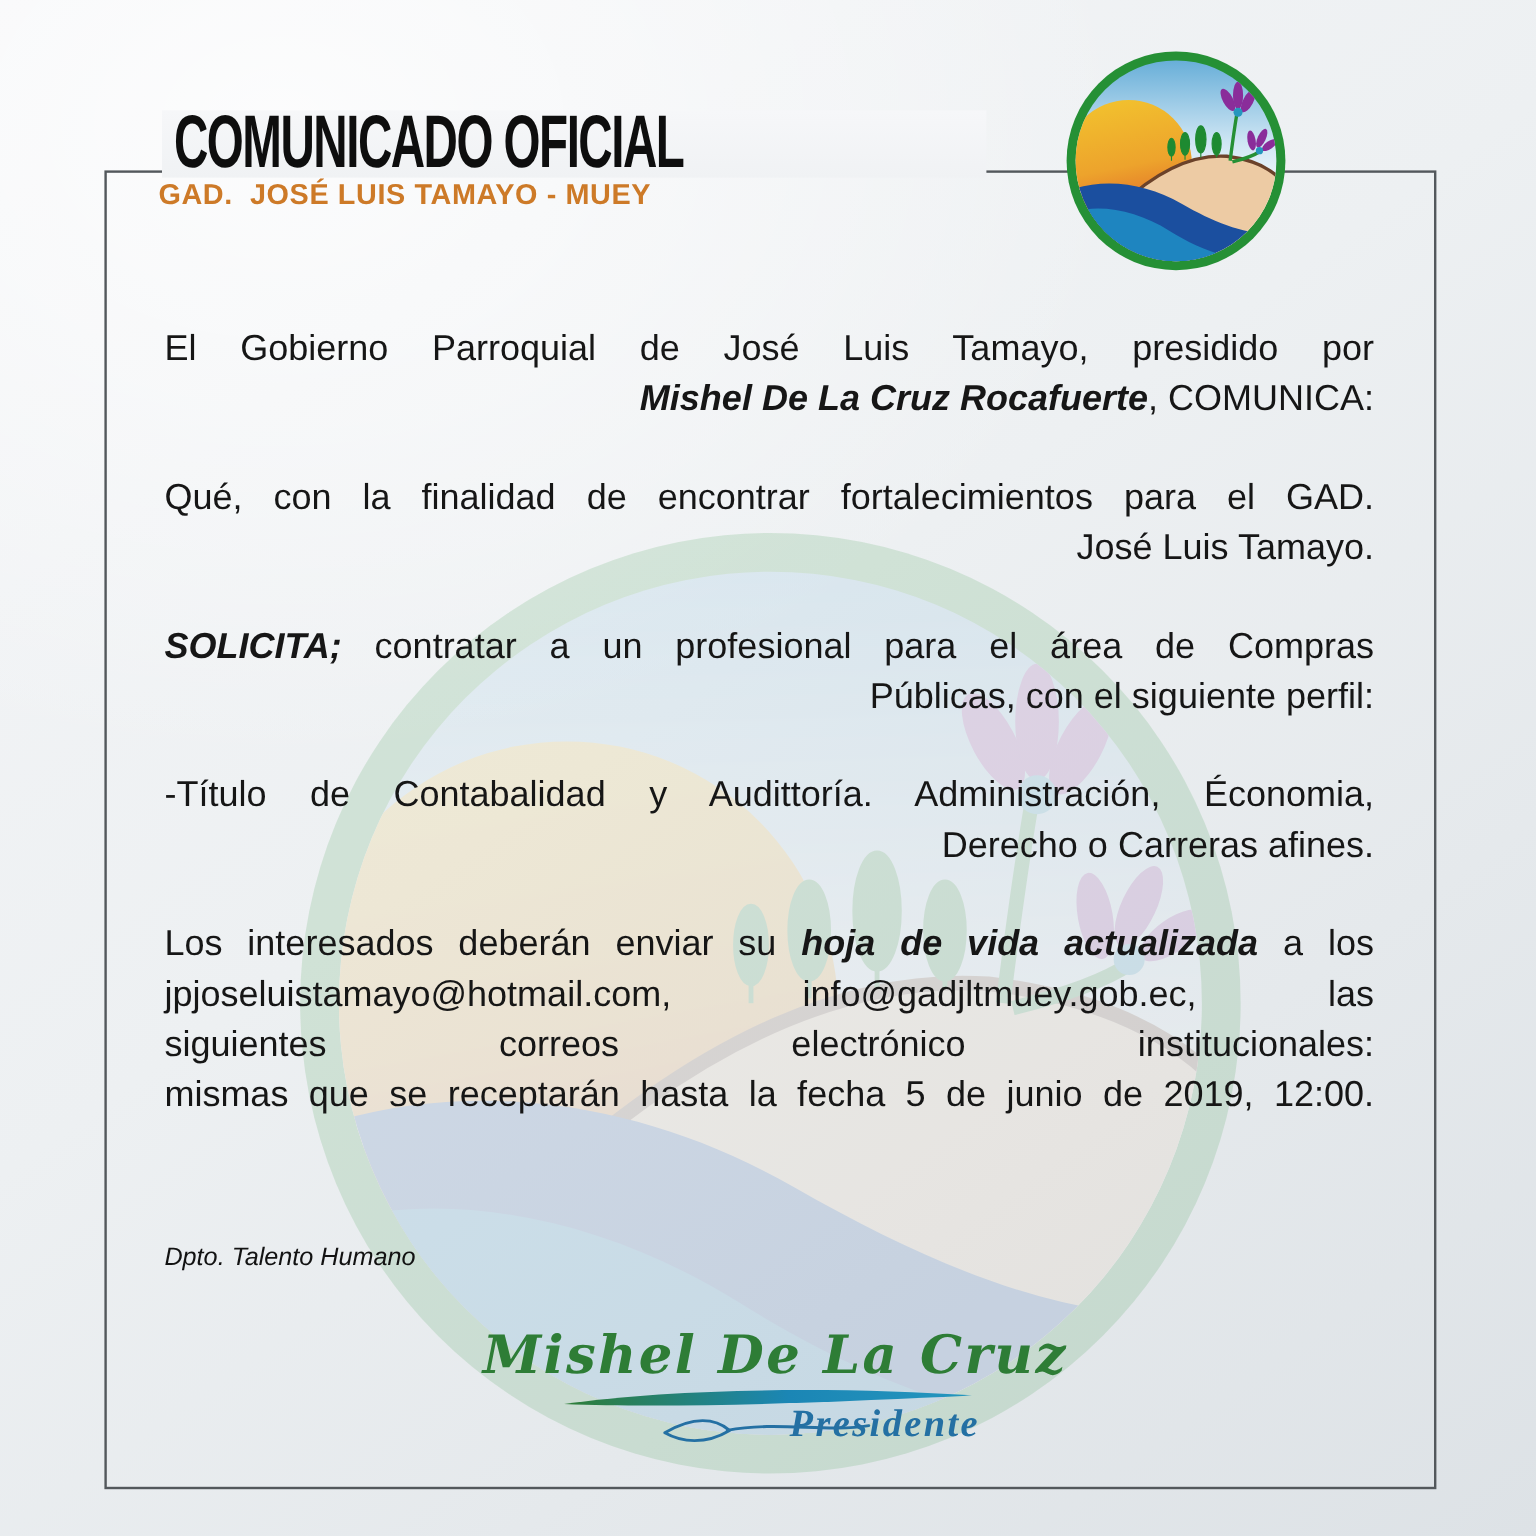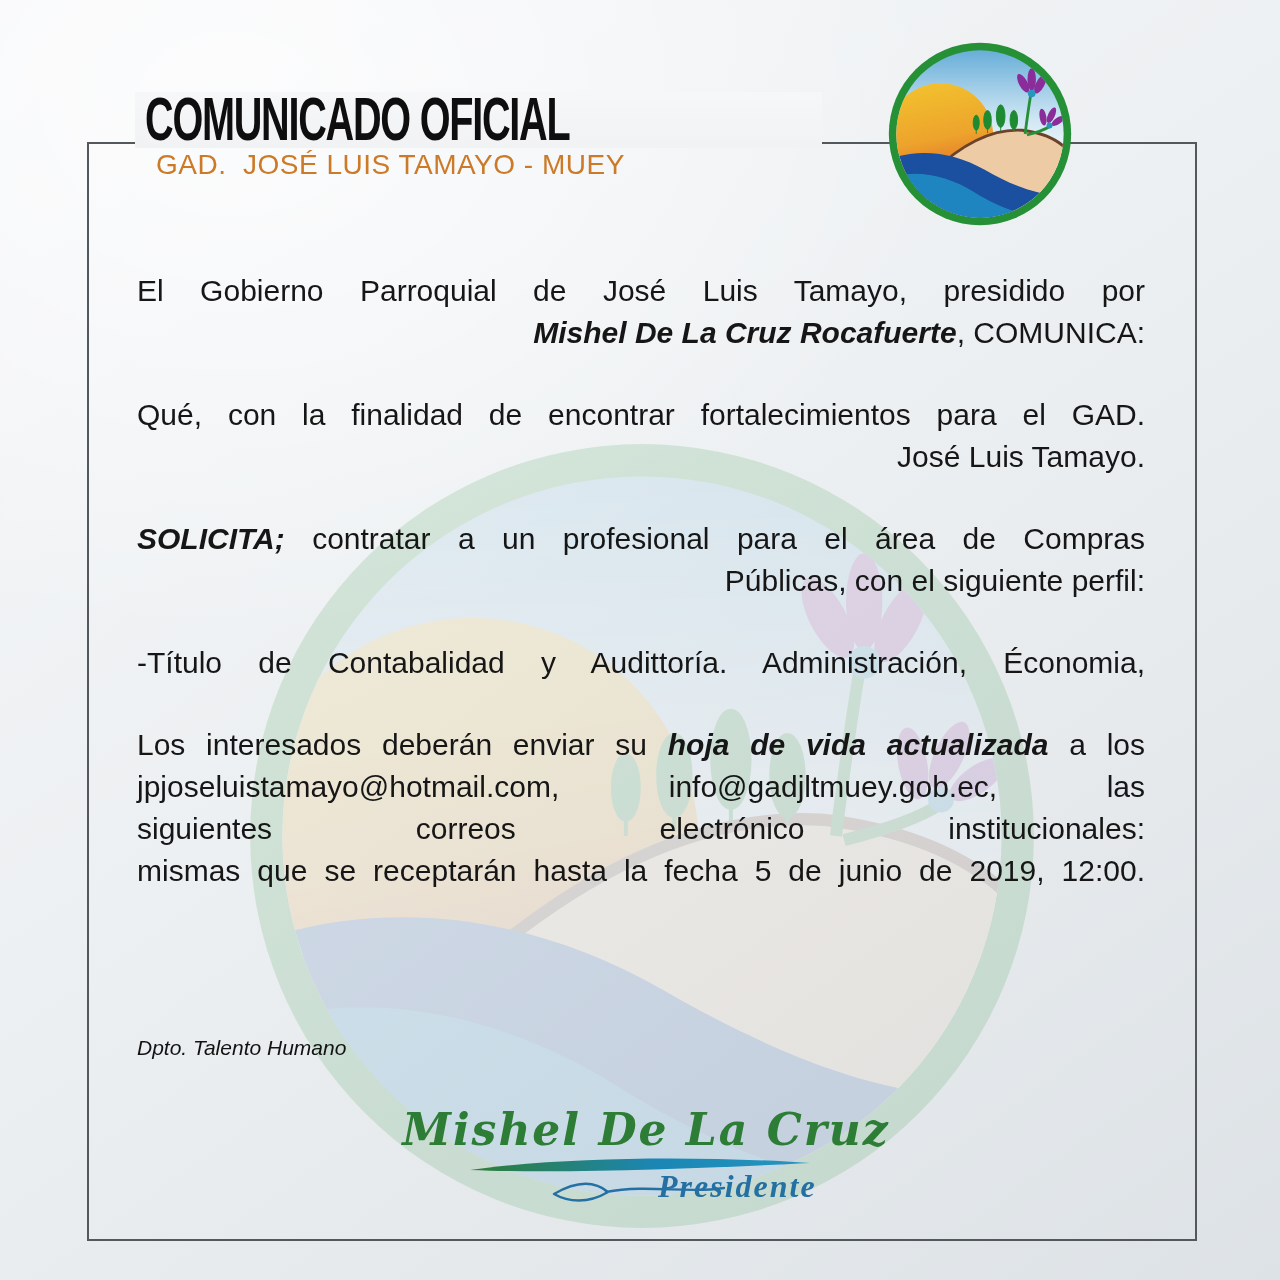"GAD. JOSÉ LUIS TAMAYO -" .subtitle { font-size: 28px -> 24px; font-weight: normal -> bold; left: 156px -> 132px }
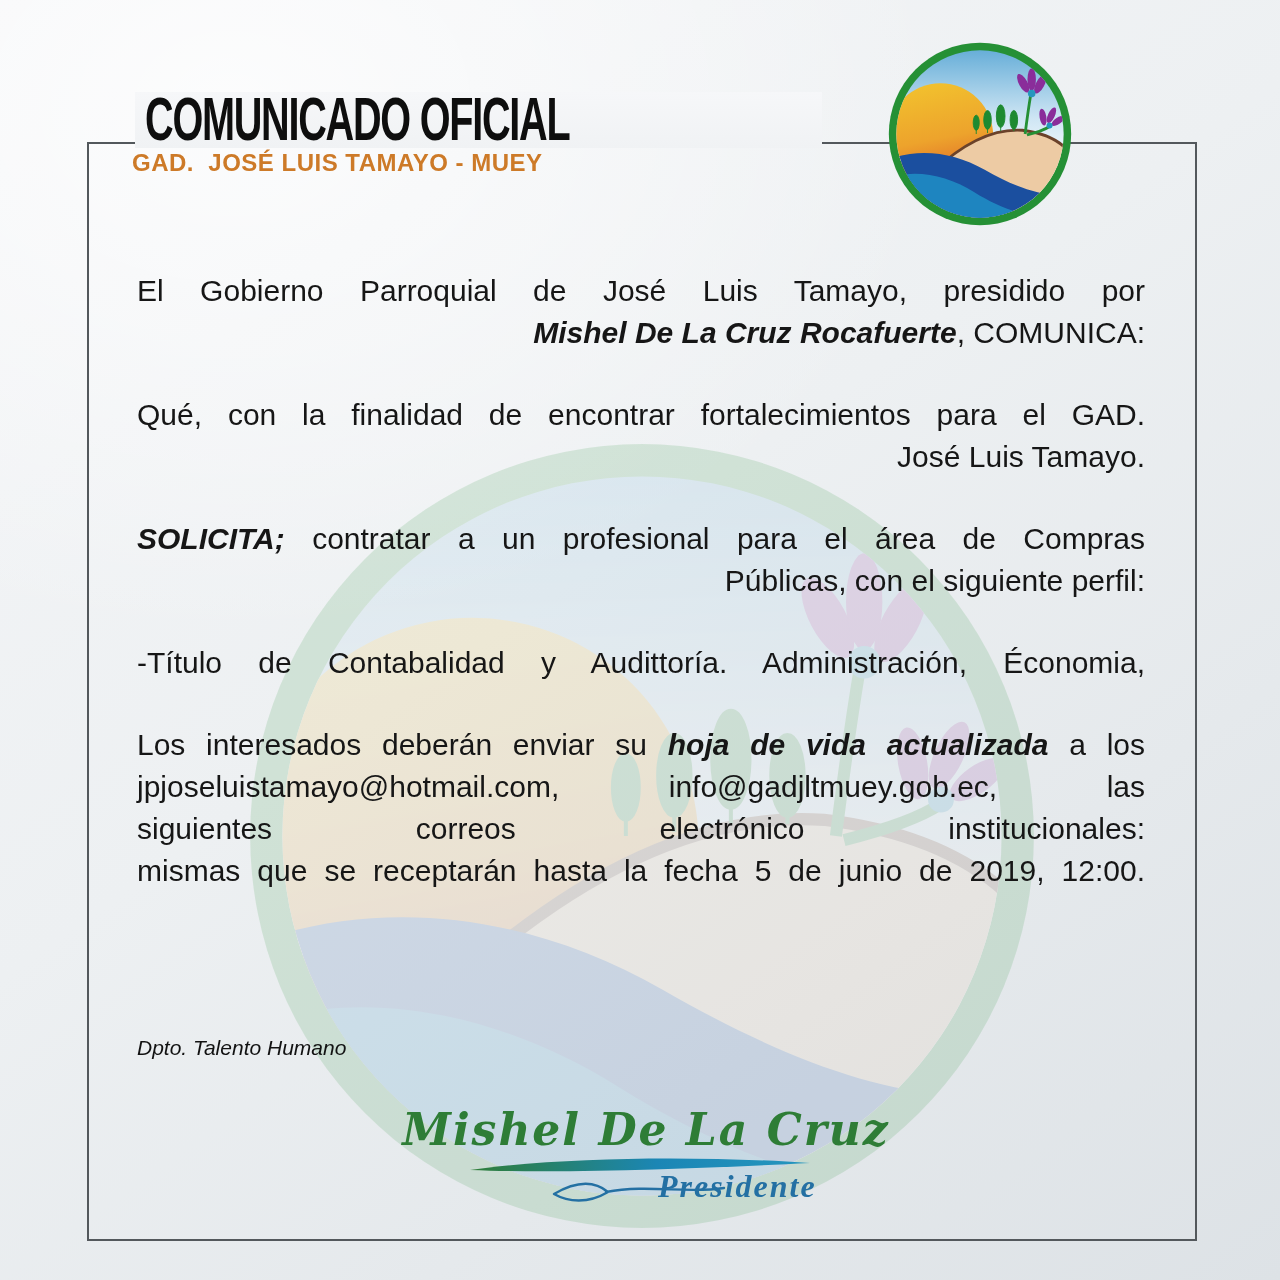"Derecho o Carreras afines." div.line { html: none -> <div><span>Derecho o Carreras afines.</span></div> }
